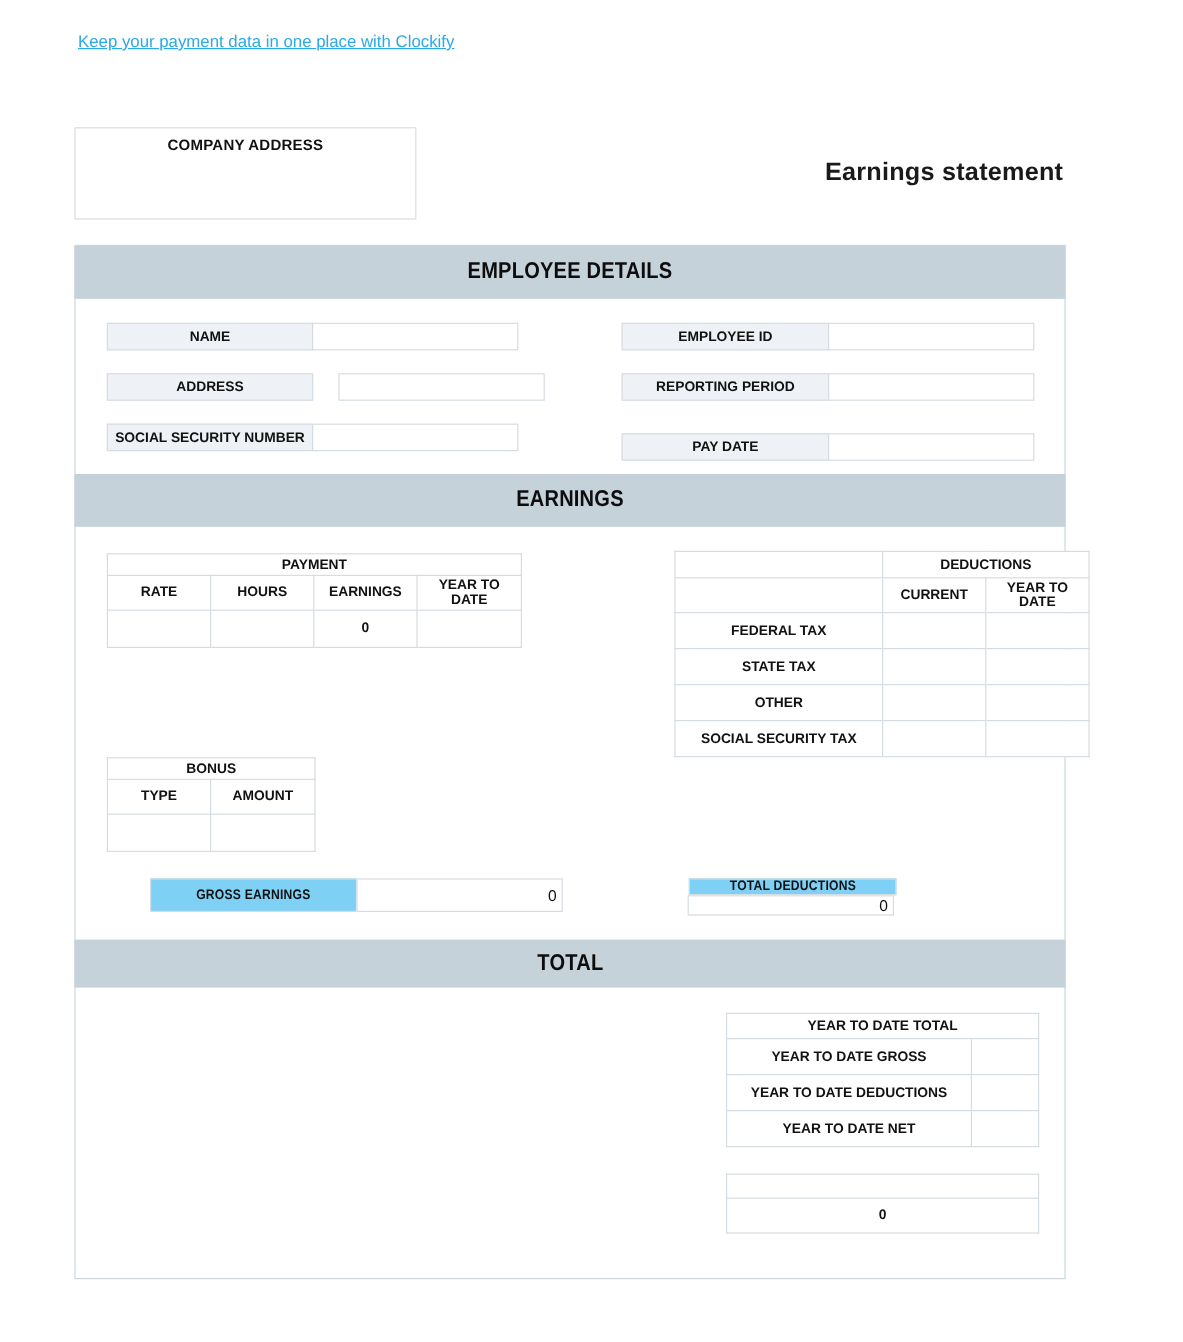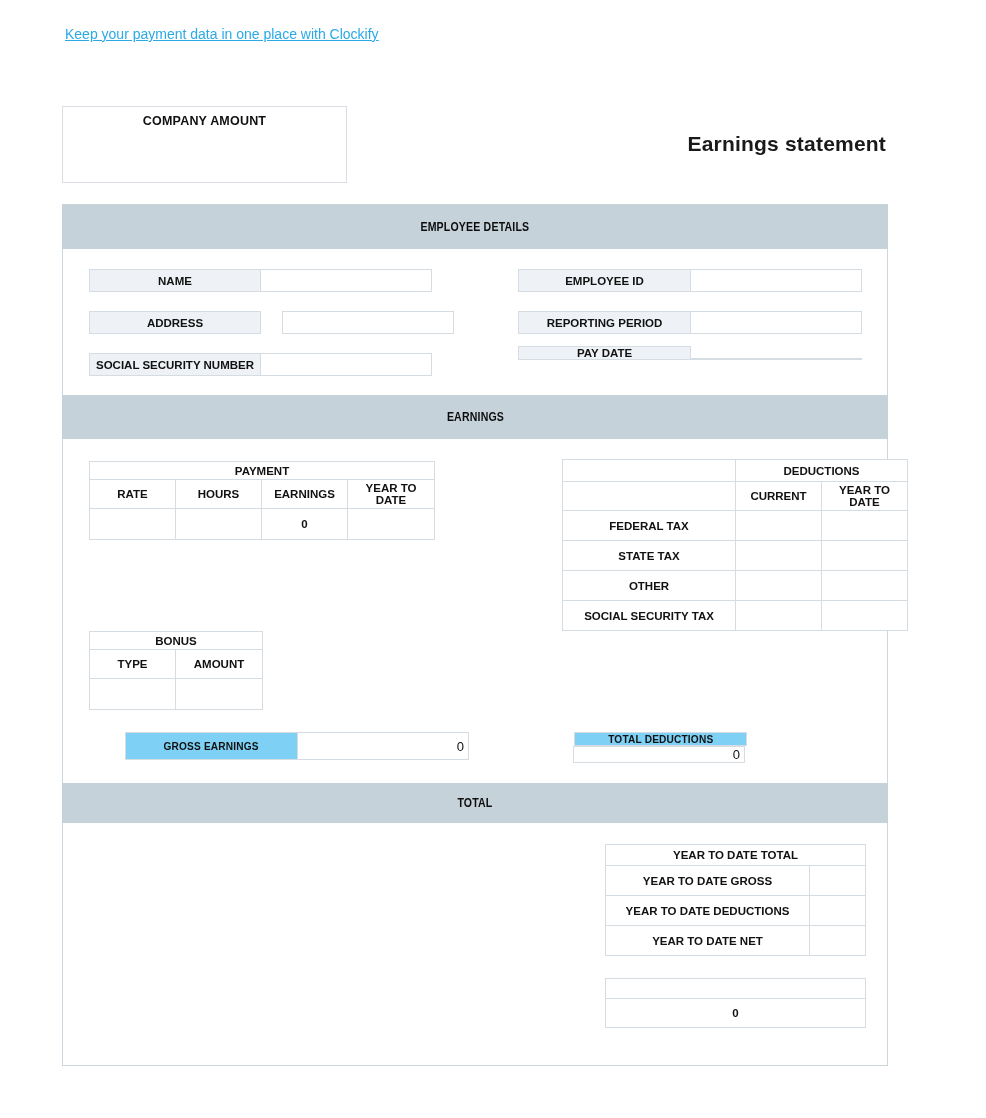"COMPANY AMOUNT" div.lbl { text: AMOUNT -> ADDRESS }
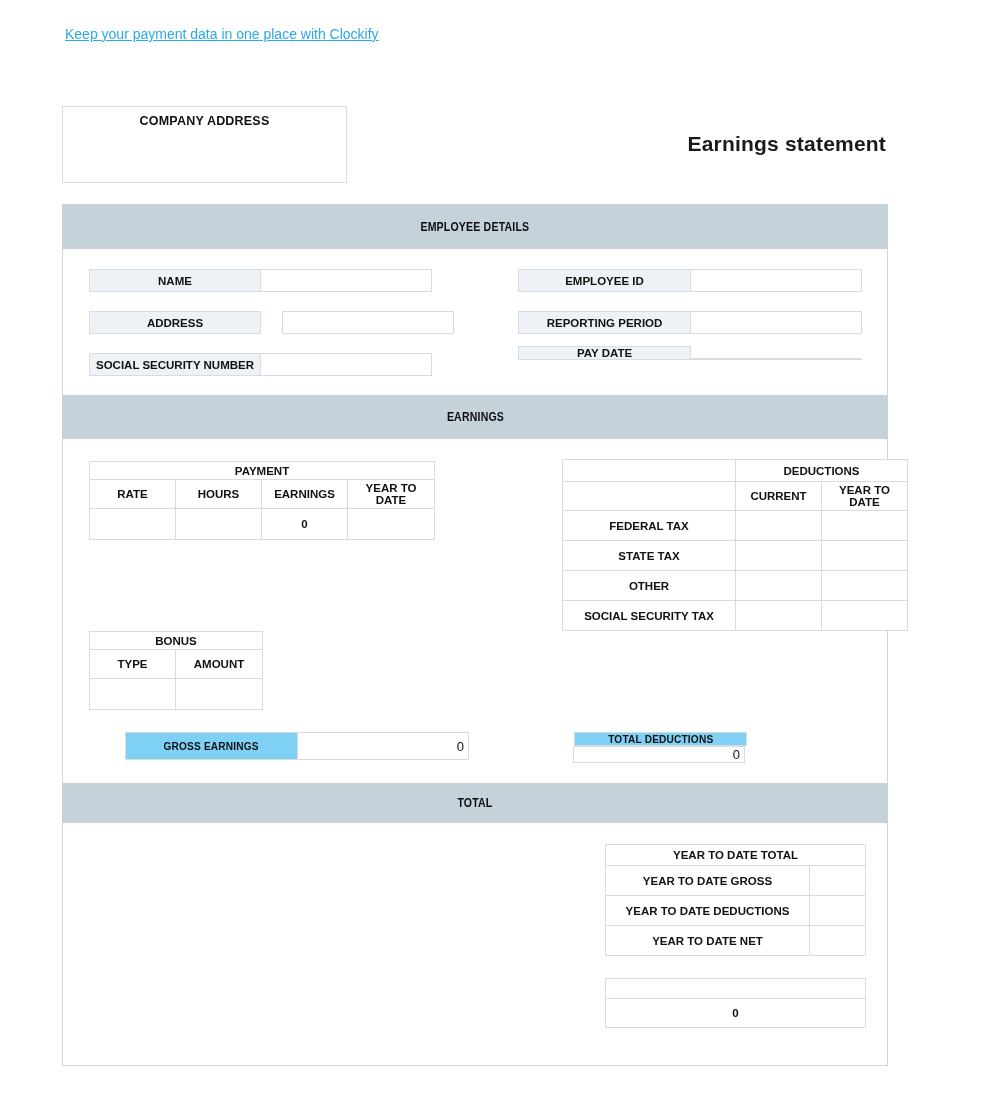"EMPLOYEE DETAILS" .band { font-size: 12px -> 19px }
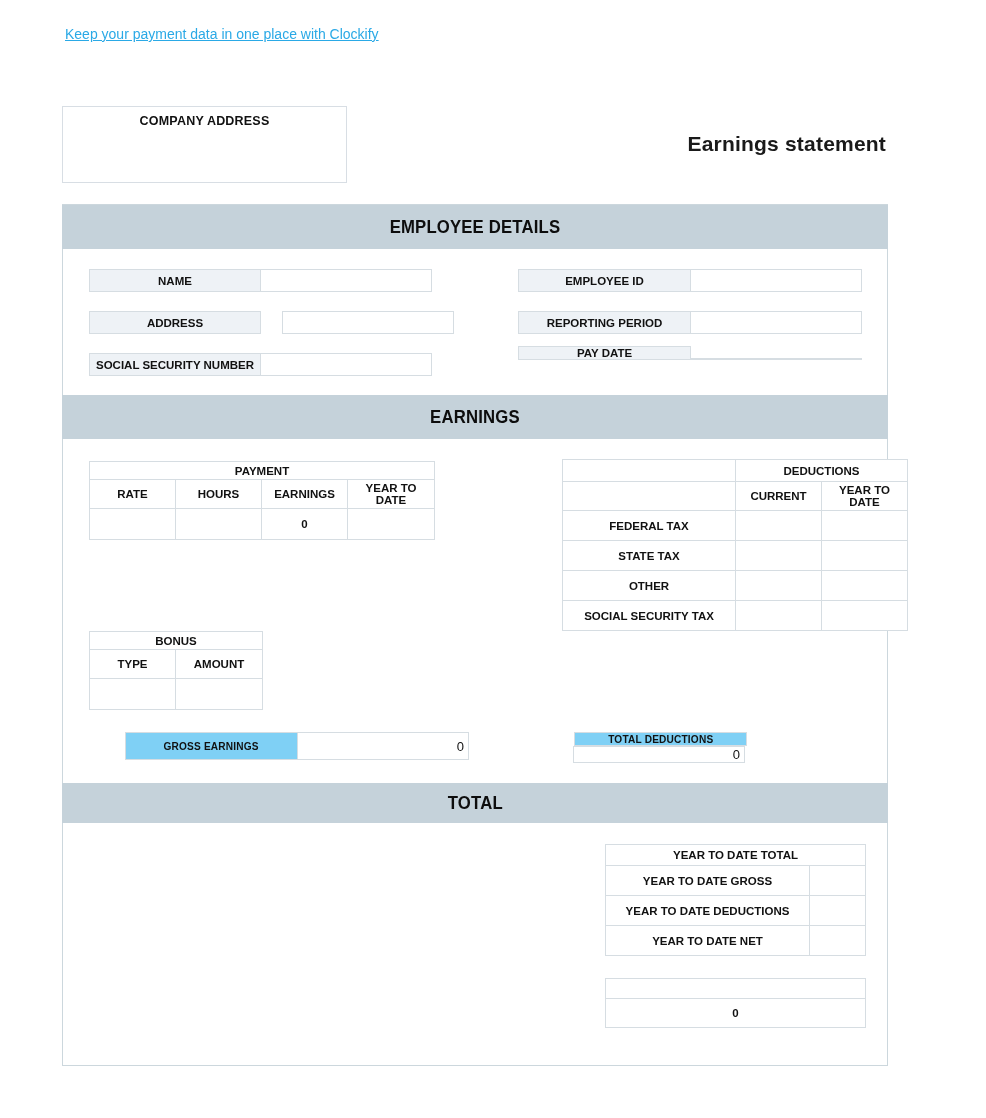"PAY DATE" div.fieldrow { align-items: flex-end -> none; top: 132px -> 156px }
